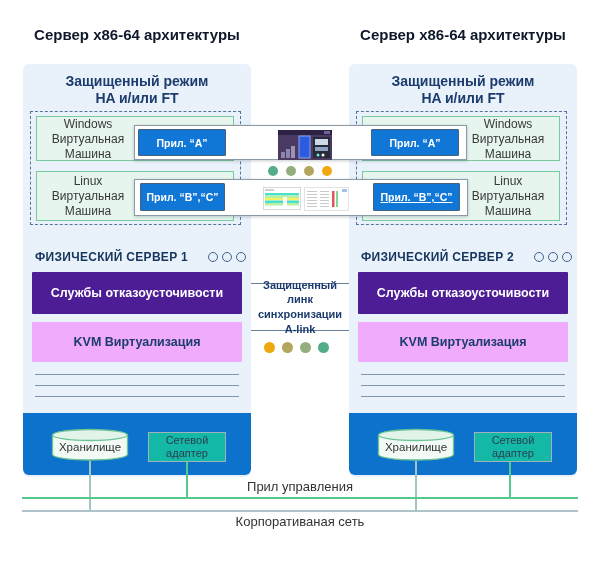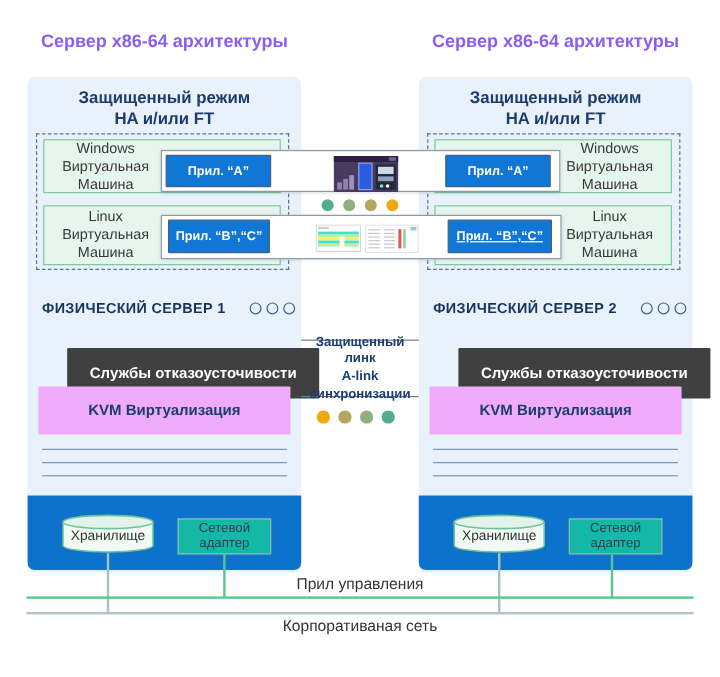"Сервер x86-64 архитектуры" .server-title { color: #8b5cf6 -> #0f172a }
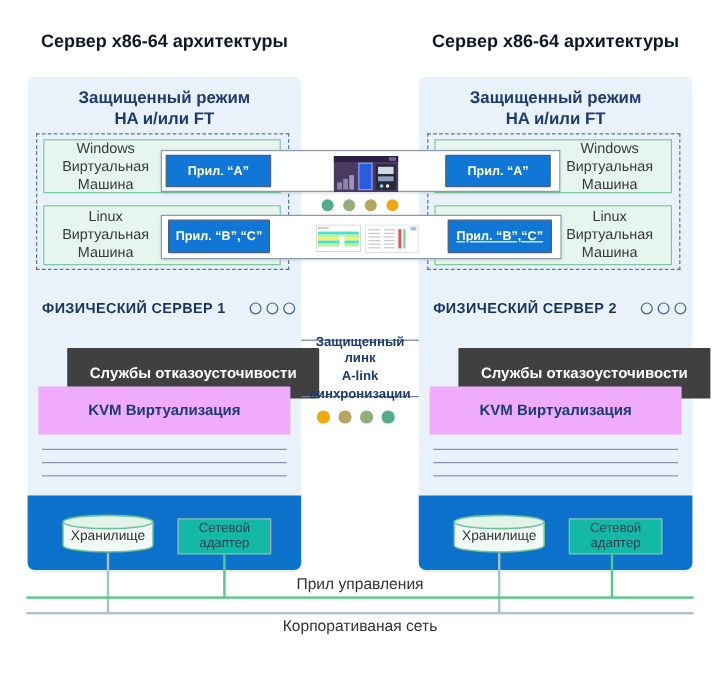"Службы отказоусточивости" .svc-red { background: #404040 -> #4c1d95; margin-left: 24px -> none; top: 226px -> 208px }
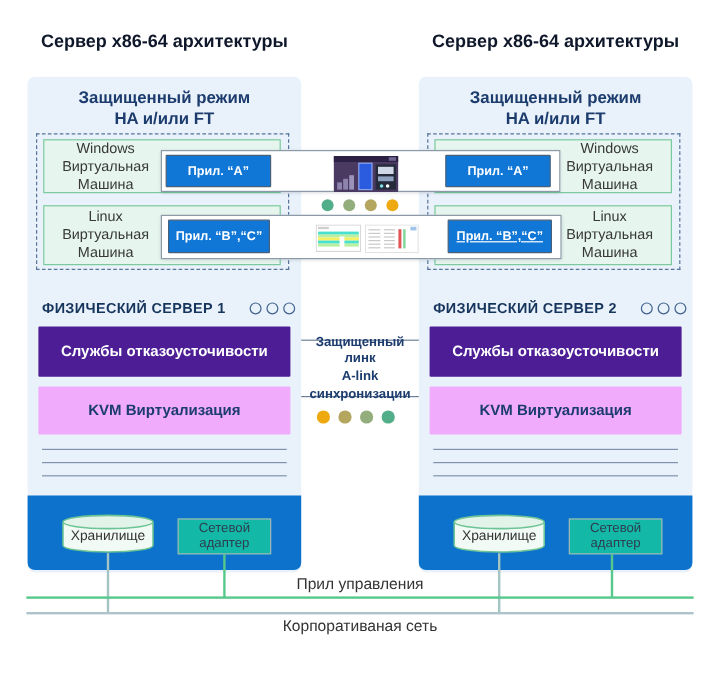"A-link" div { order: before "синхронизации" -> after "синхронизации" }
